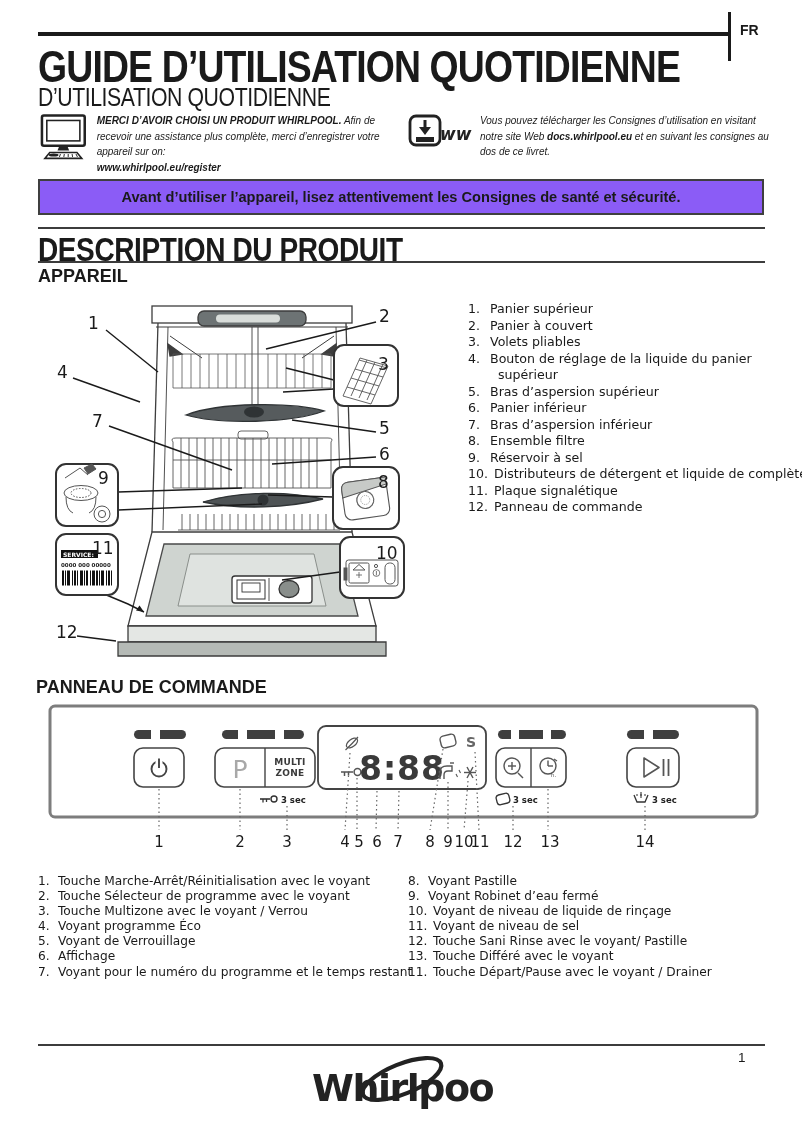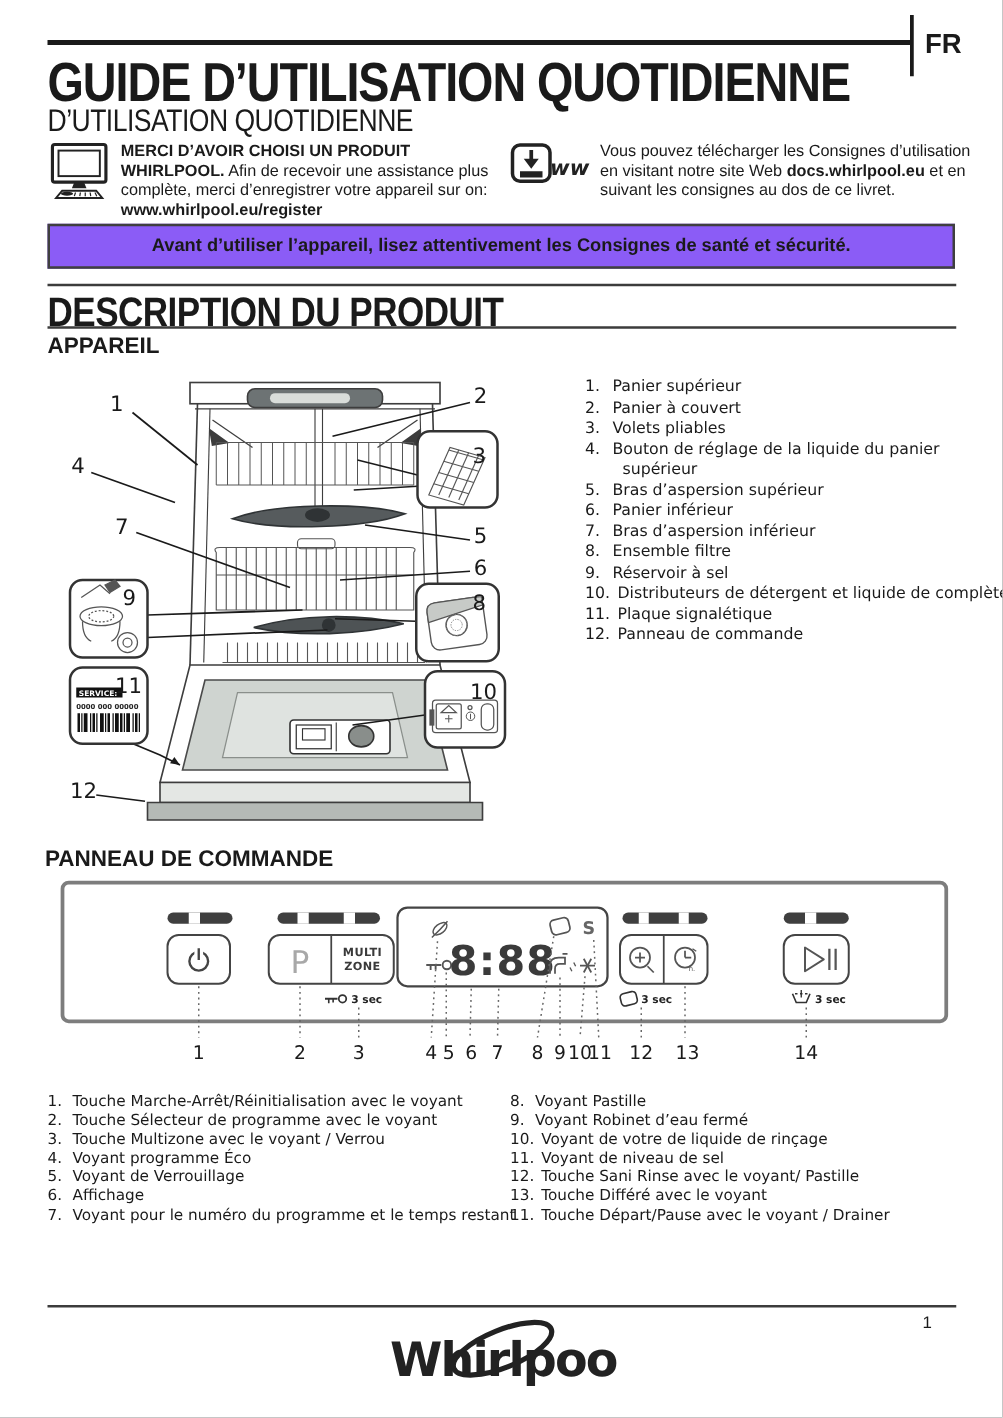"FR" #fr-label { font-size: 22px -> 14px }
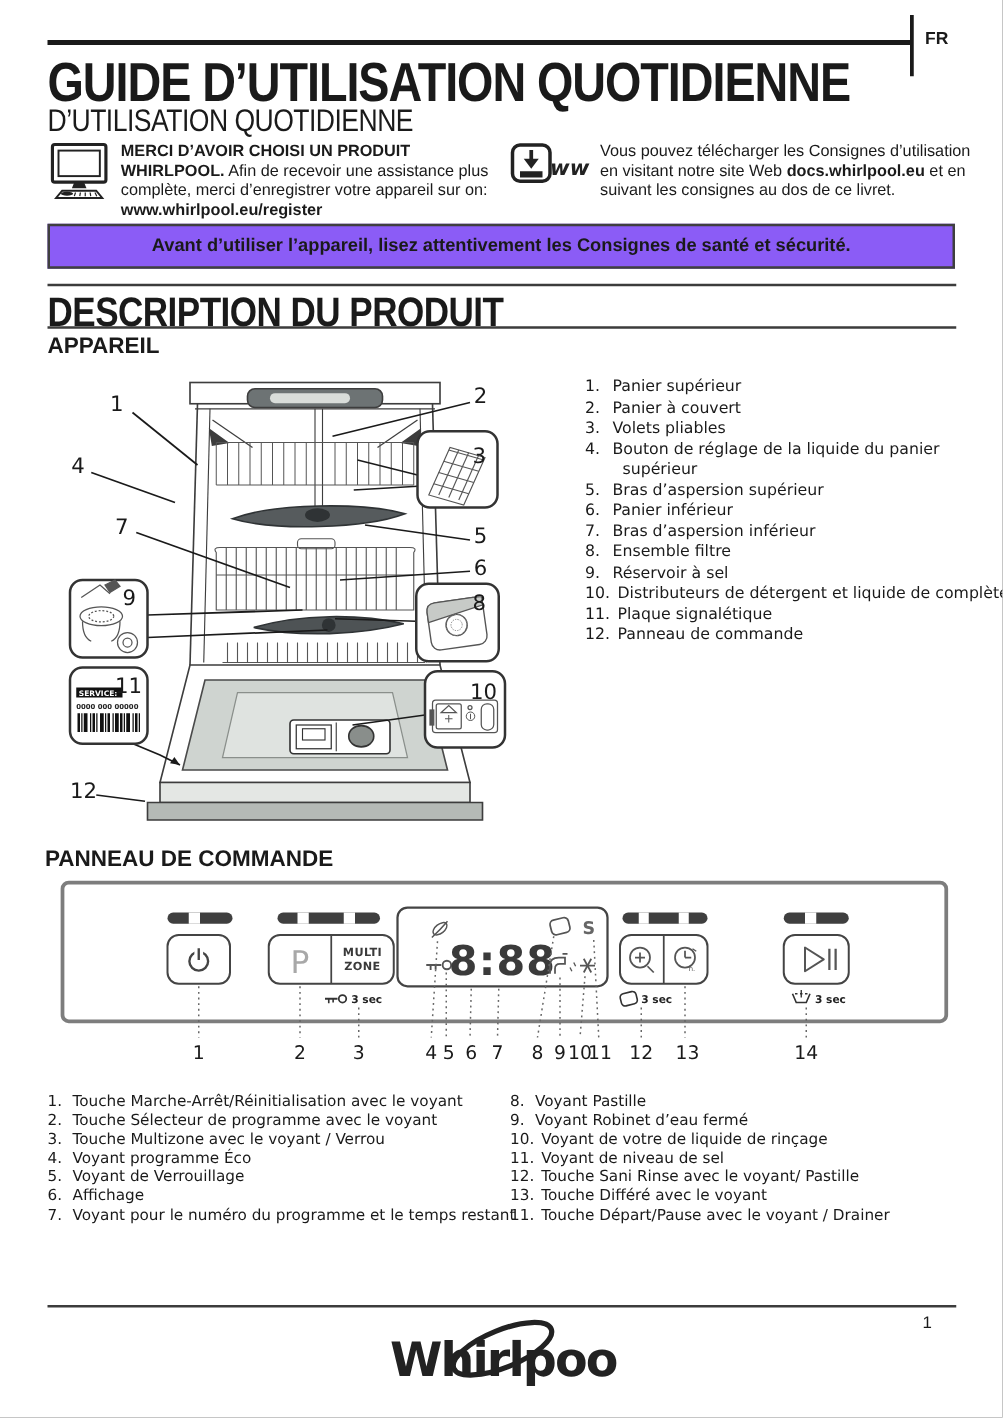"MERCI D’AVOIR CHOISI UN PRODUIT" .info-text { font-size: 13px -> 10px; font-style: none -> italic }
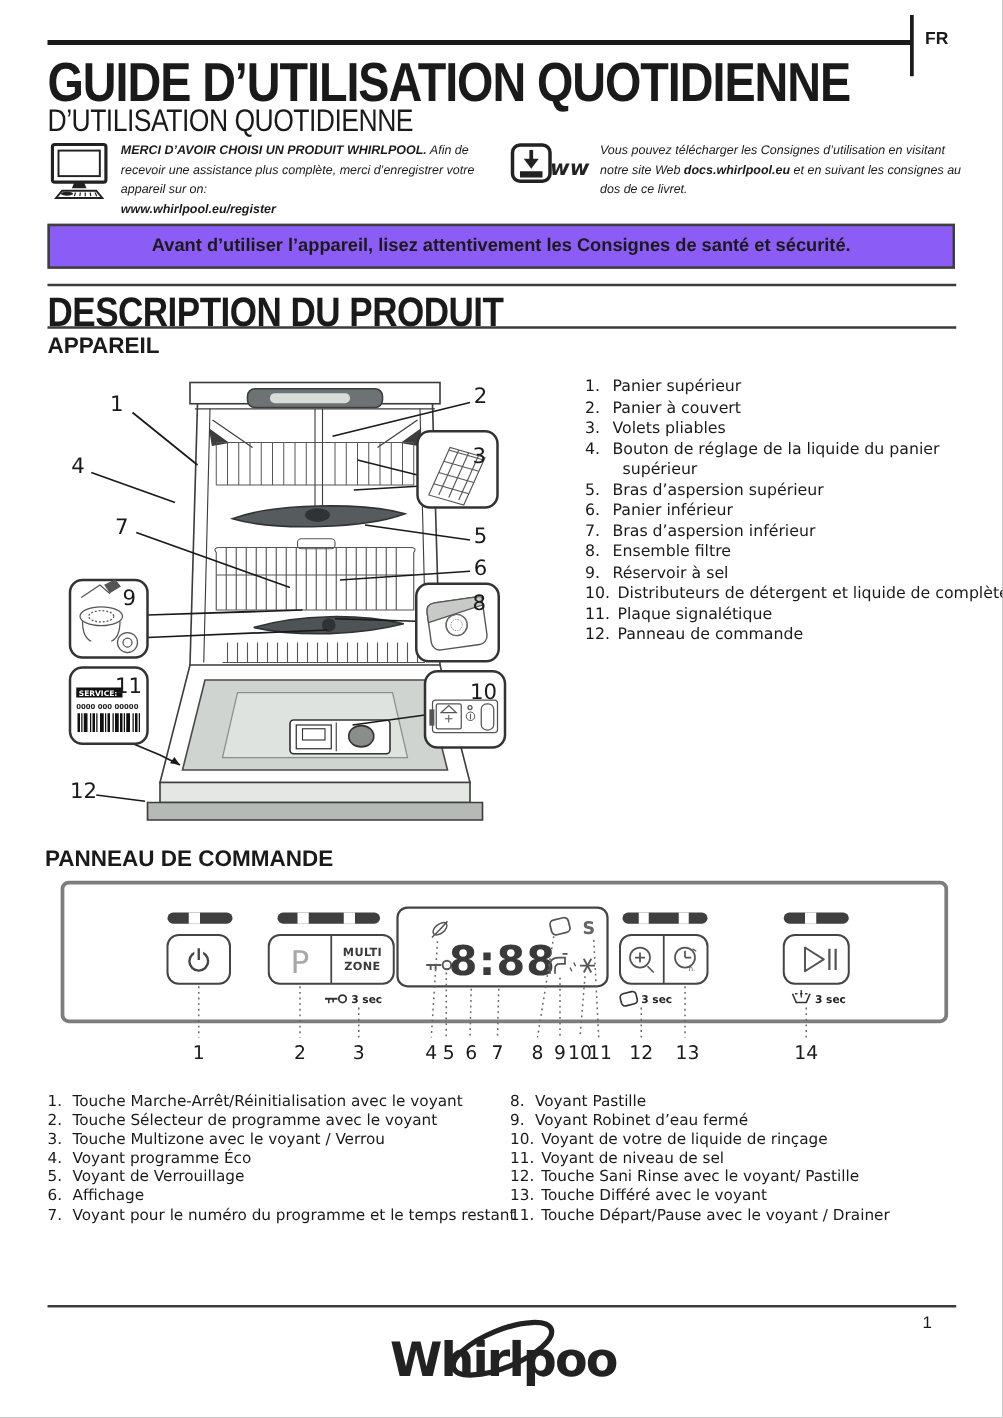"Voyant de votre de liquide" span { text: votre -> niveau }
